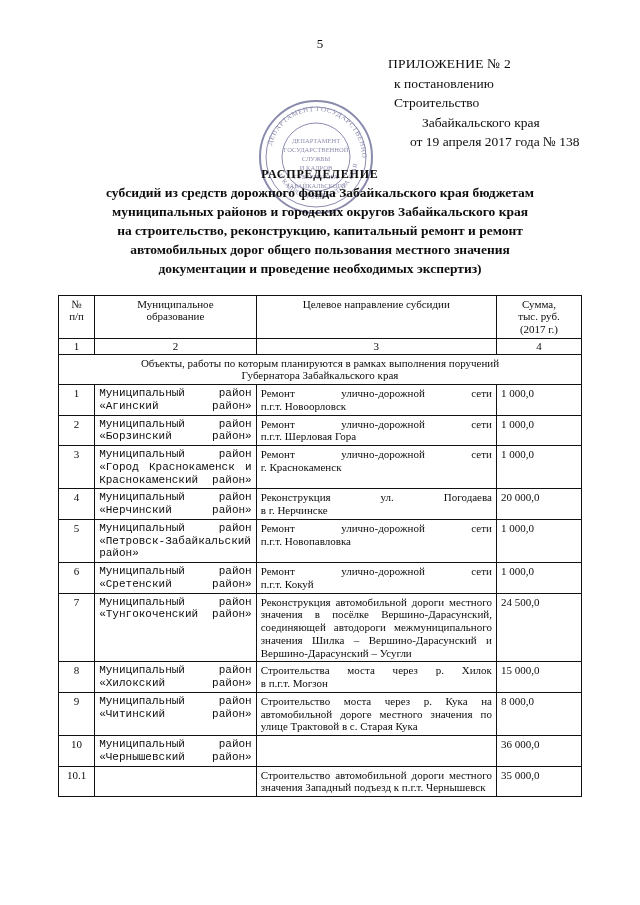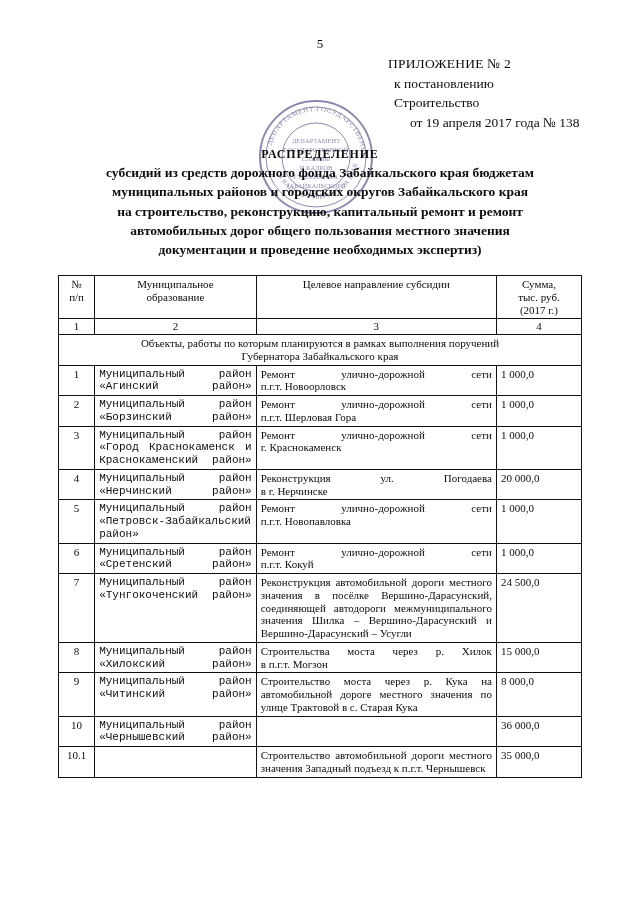"Забайкальского края" div.line3 { html: none -> <div>Забайкальского края</div> }
